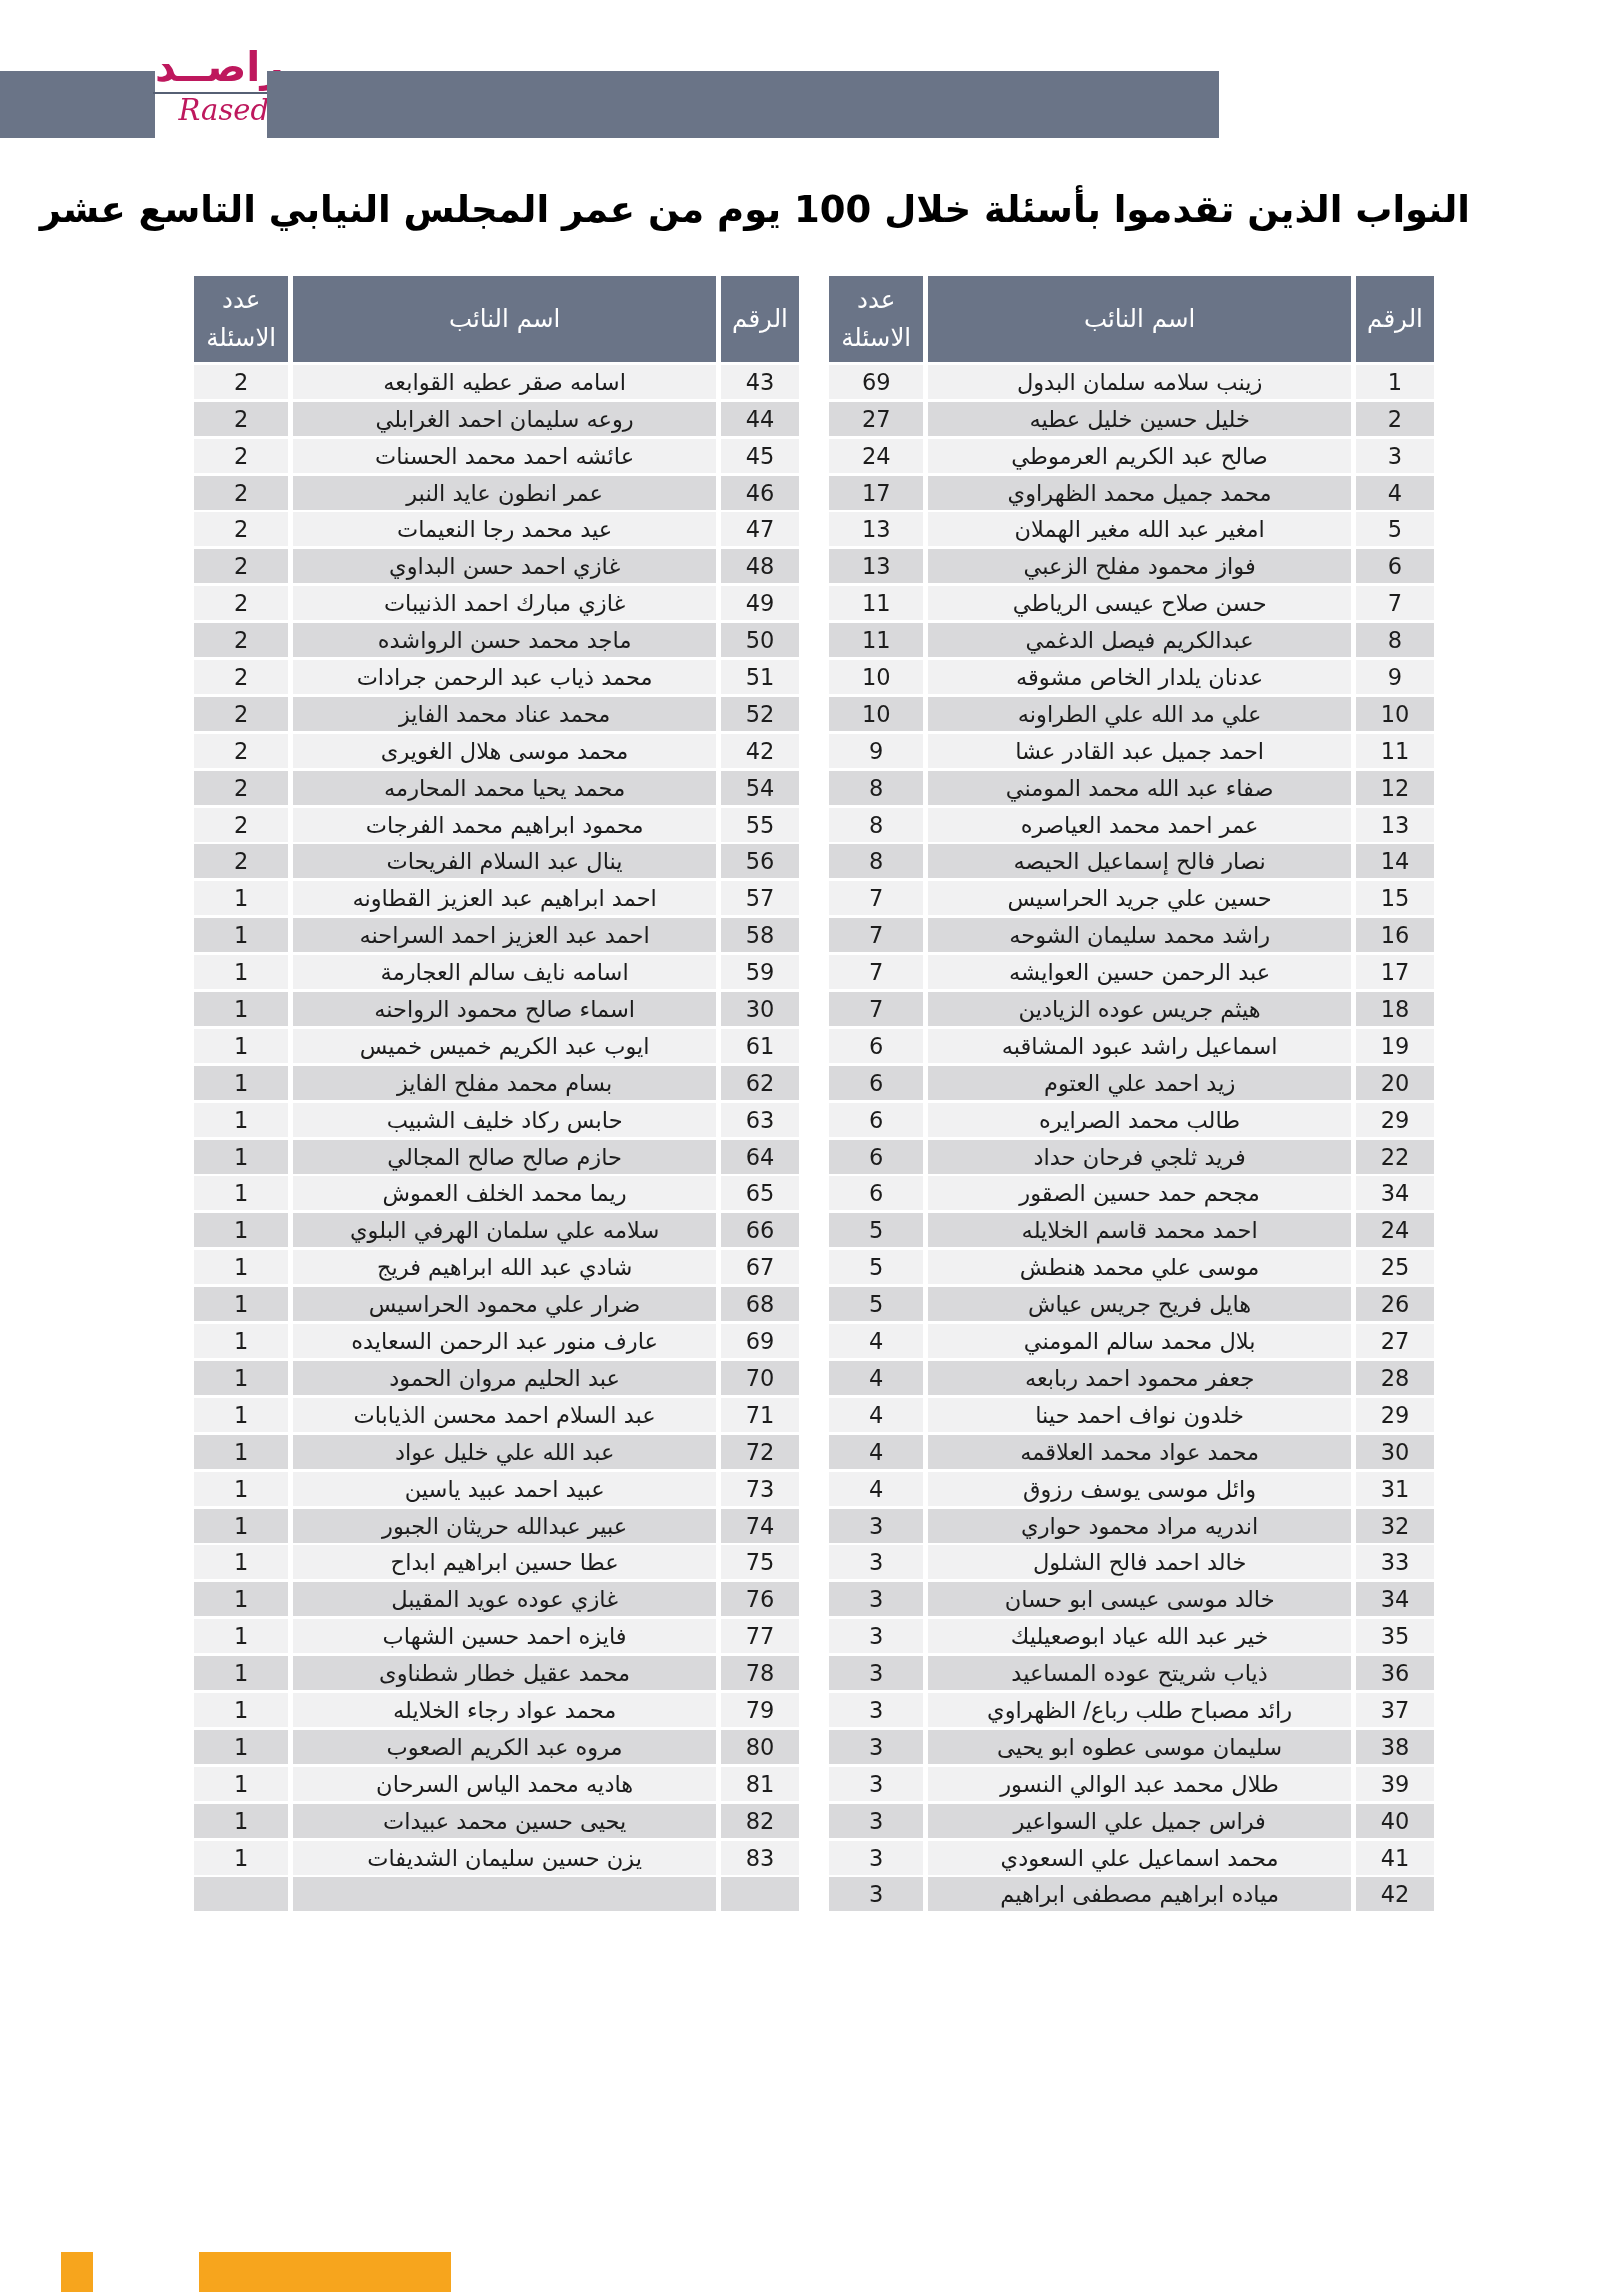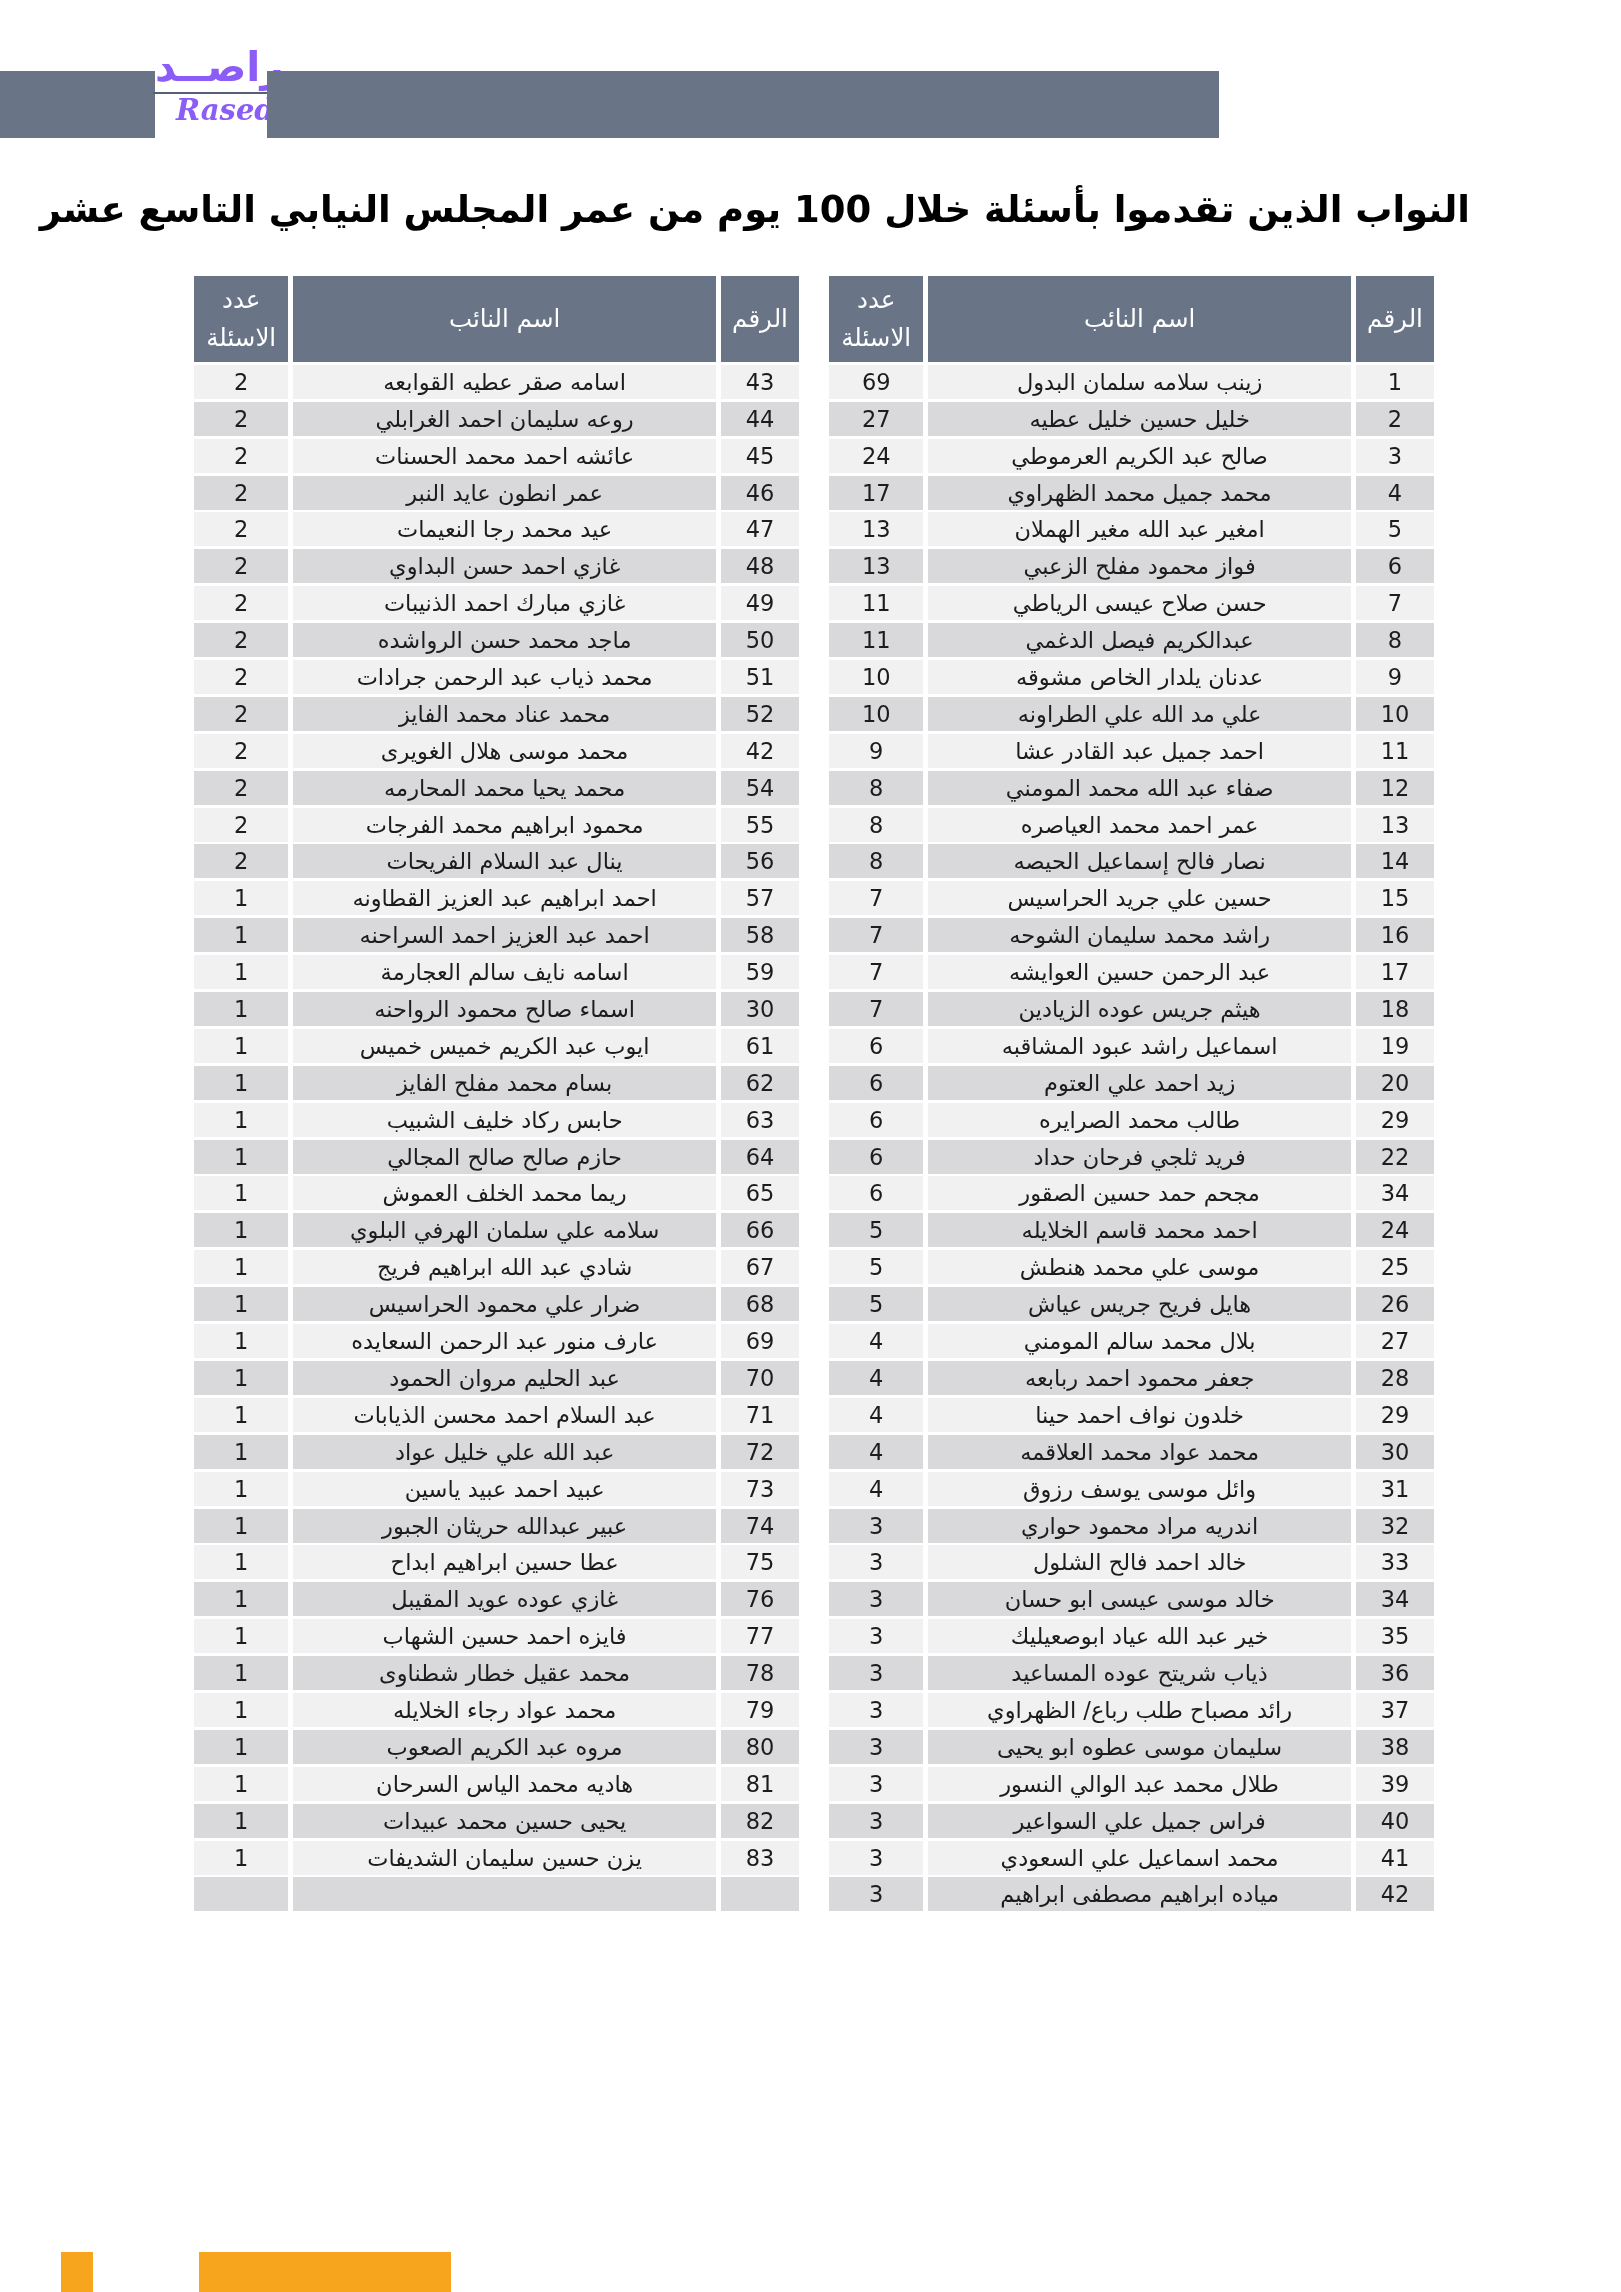"راصــد" .logo { color: #8b5cf6 -> #be185d }
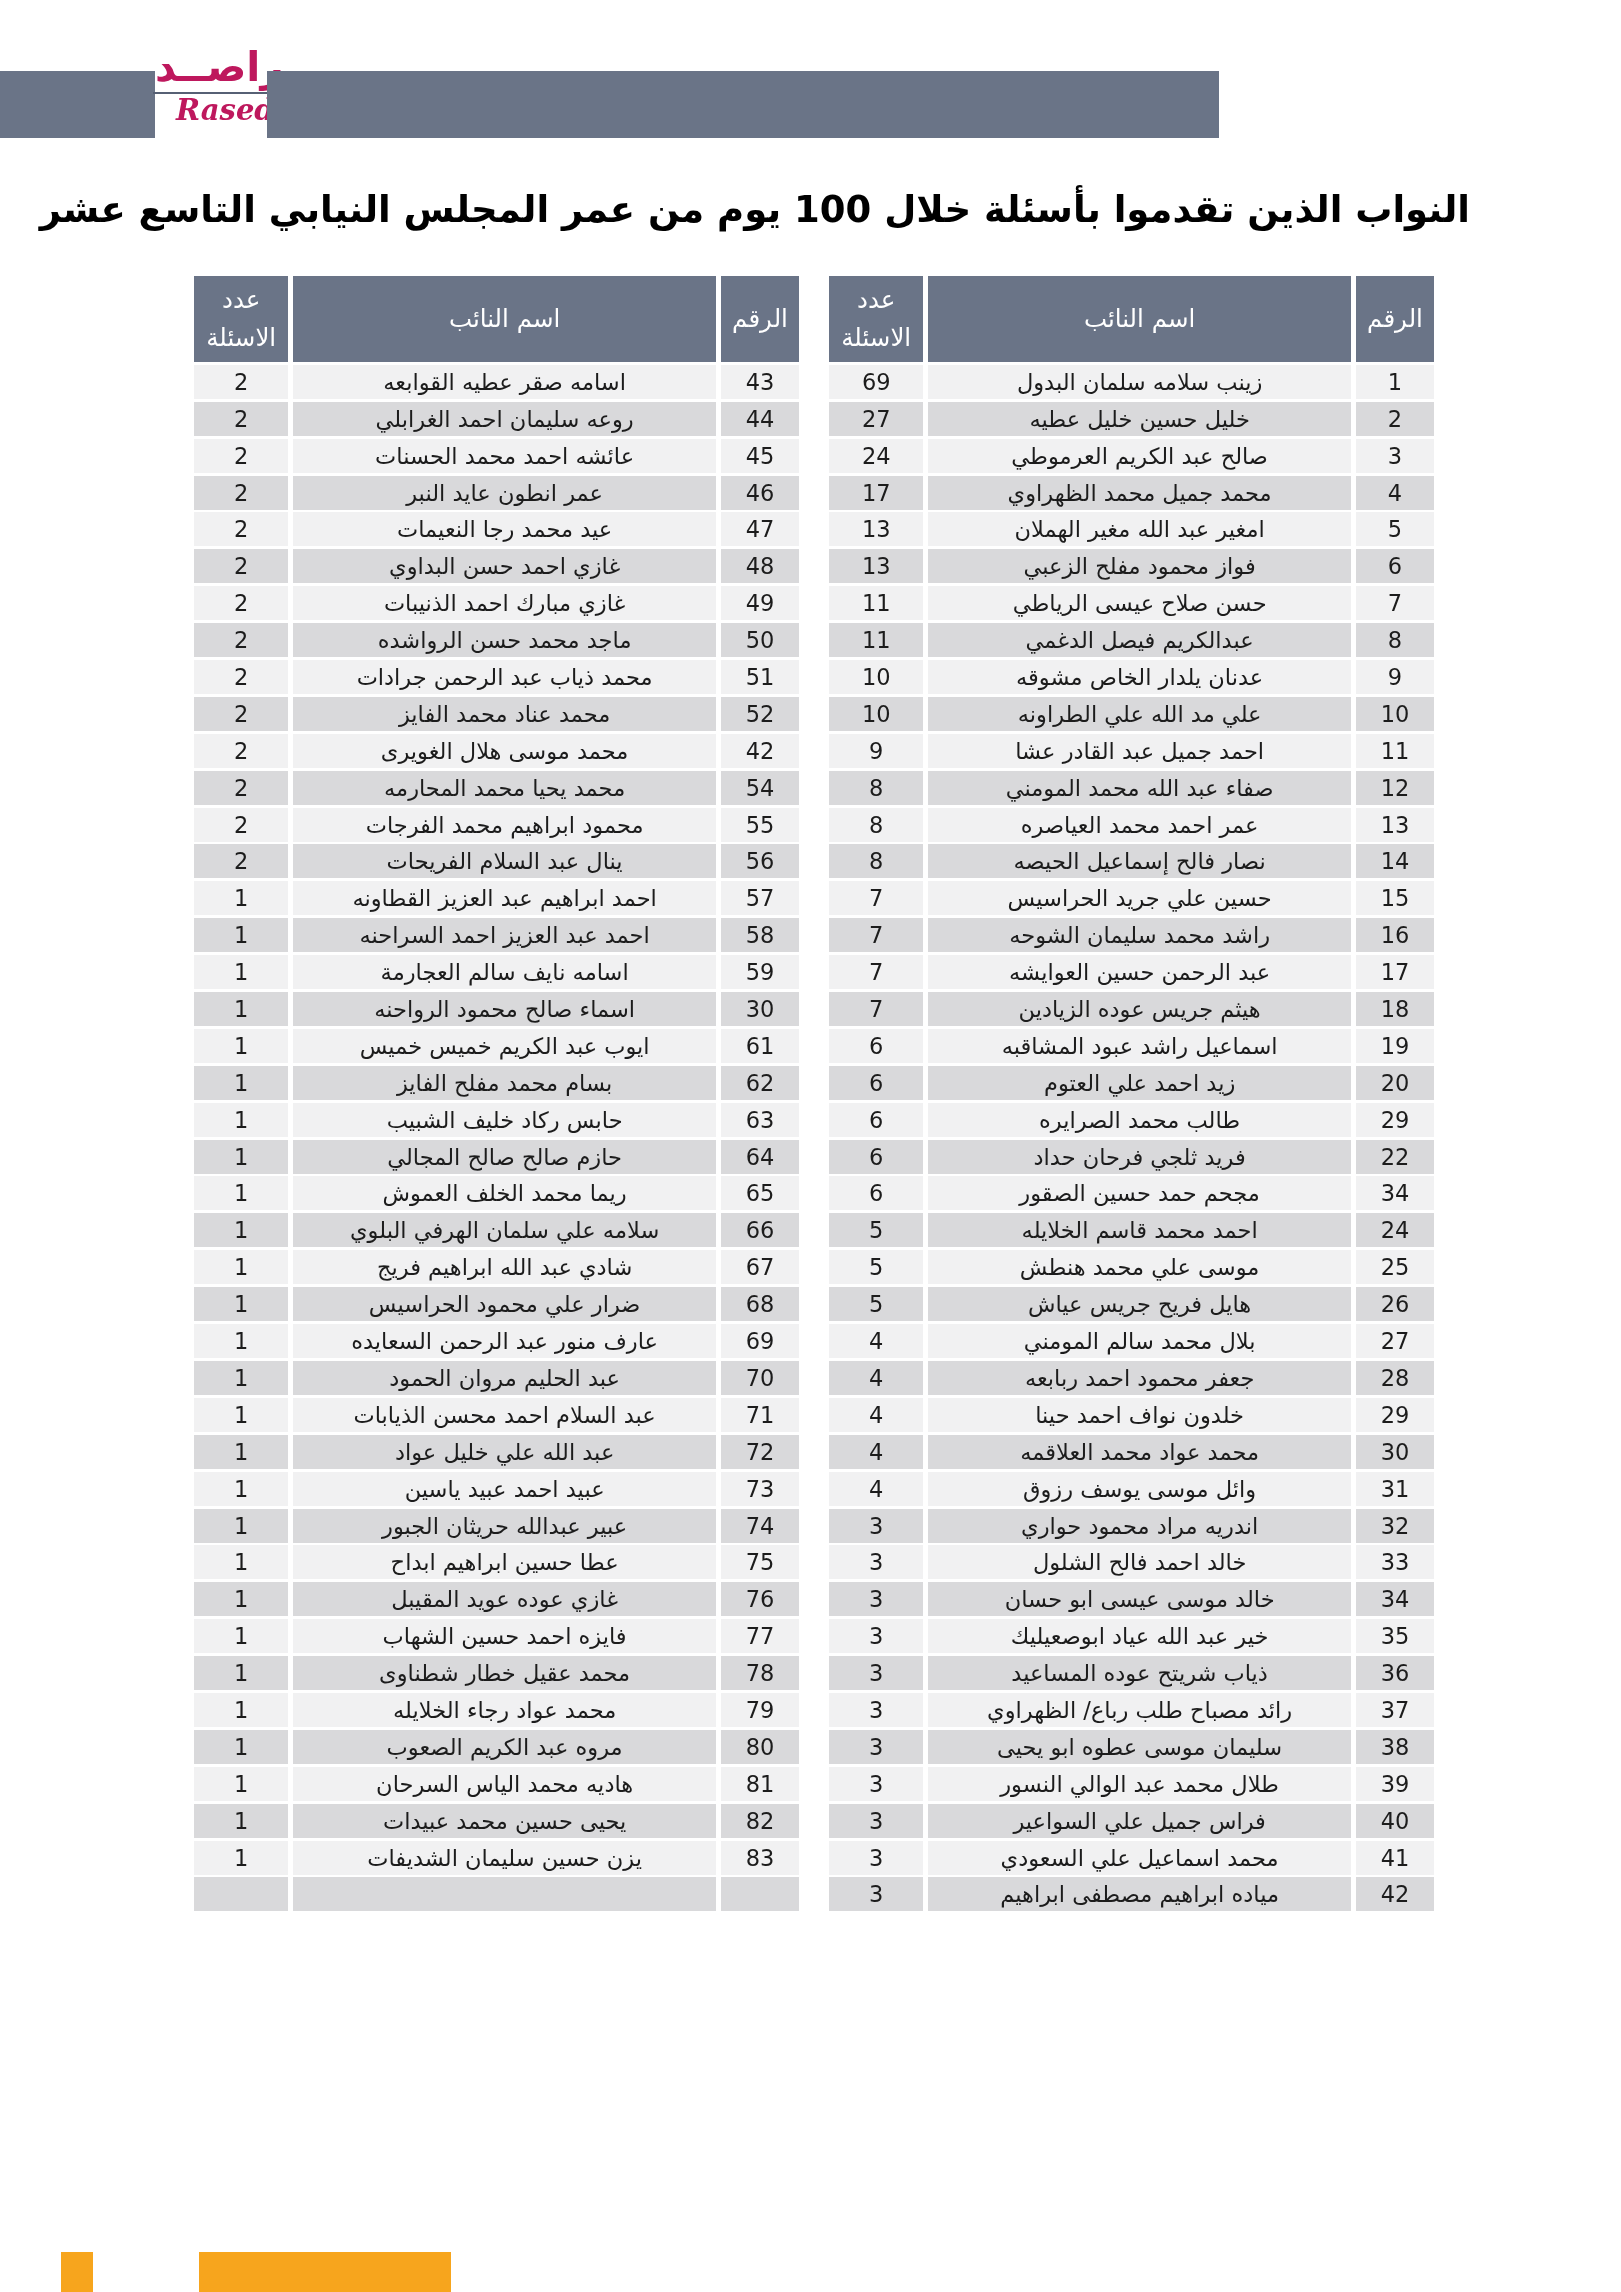"Rased" .logo-en { font-weight: bold -> normal }
